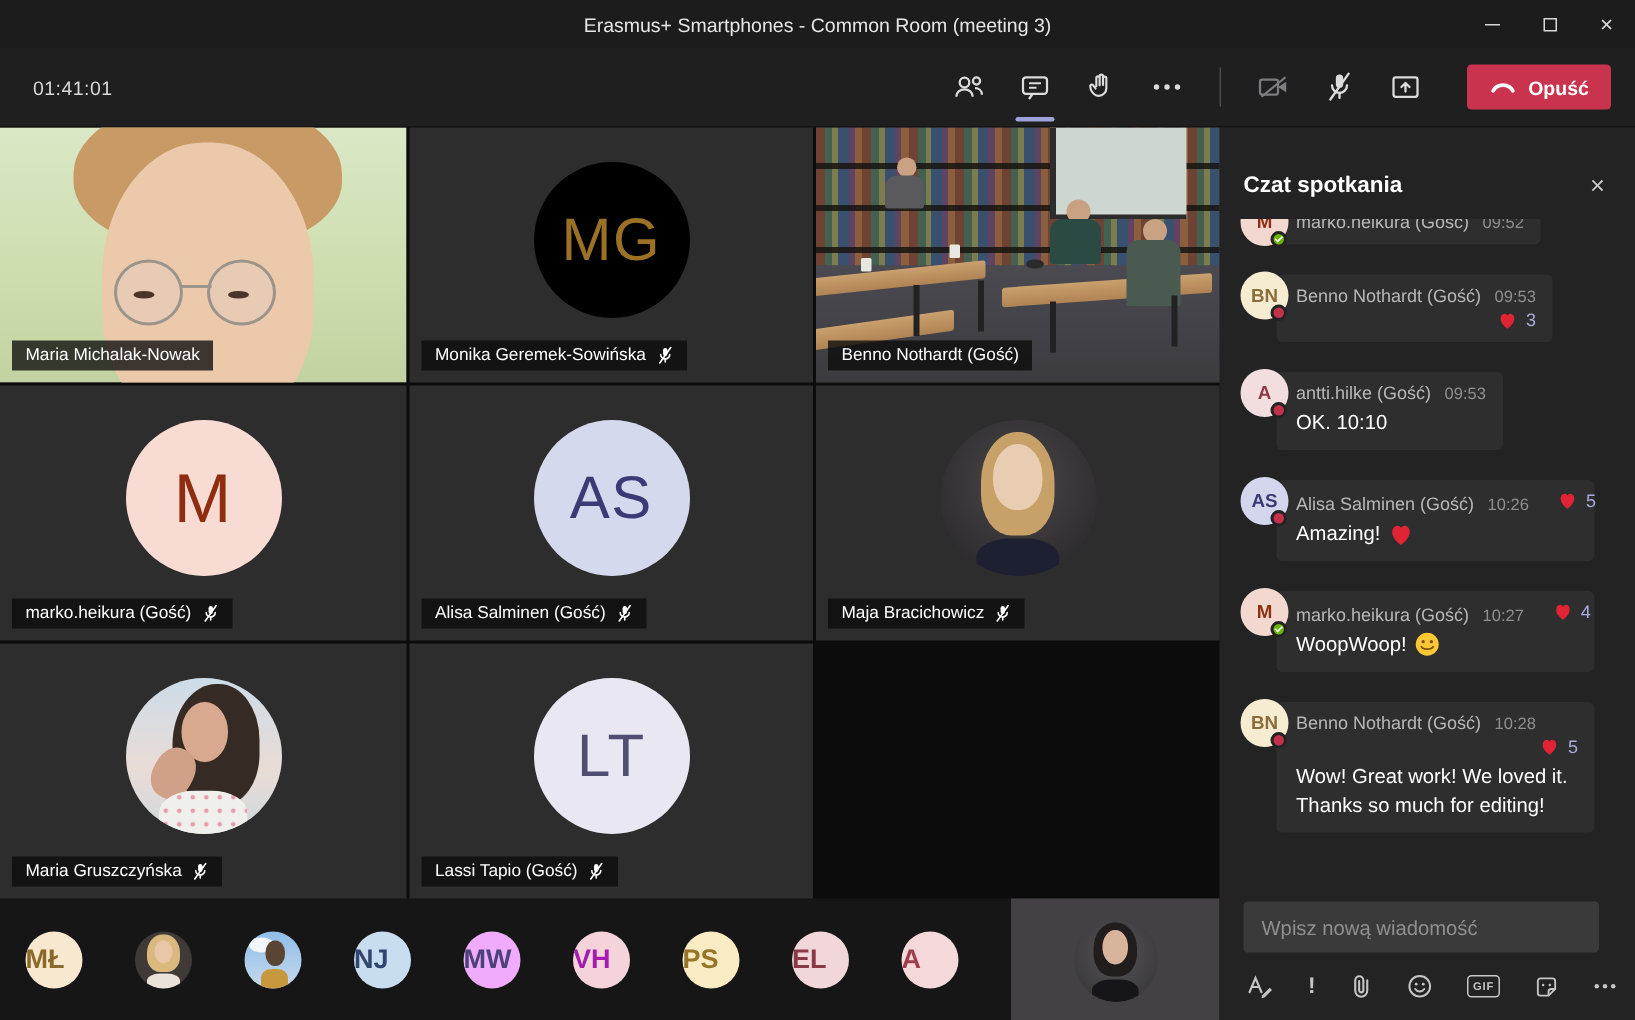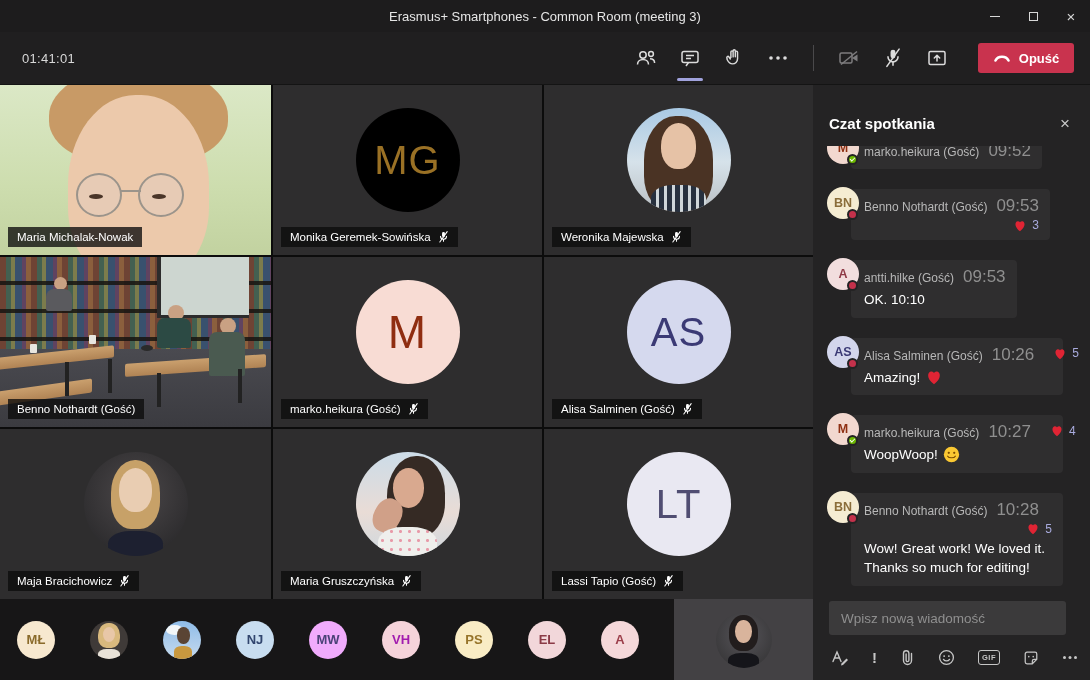"09:52" .msg-time { font-size: 17px -> 11px }
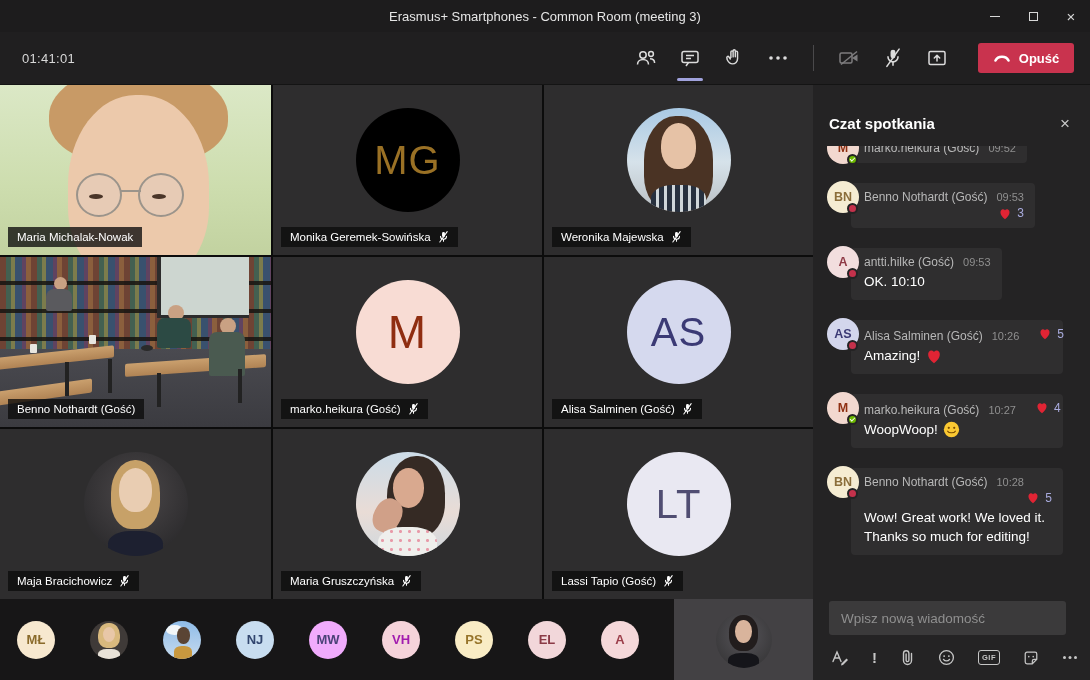"Weronika Majewska" div.tile { html: <div> <div> <span></span> <span></span> <span></span> </div> <div> <span>Weronika Majewska</span> <svg> <rect></rect> <path></path> <line></line> <line></line> </svg> </div> </div> -> none }
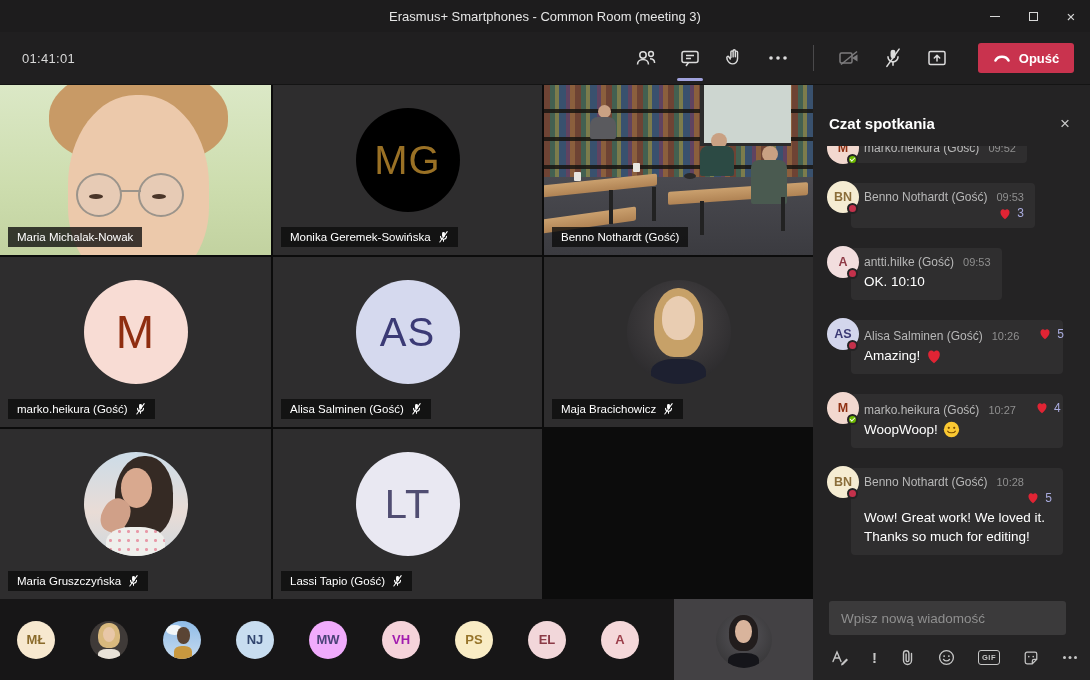"MŁ" .mini-av { font-size: 13px -> 18px; justify-content: center -> flex-start }
